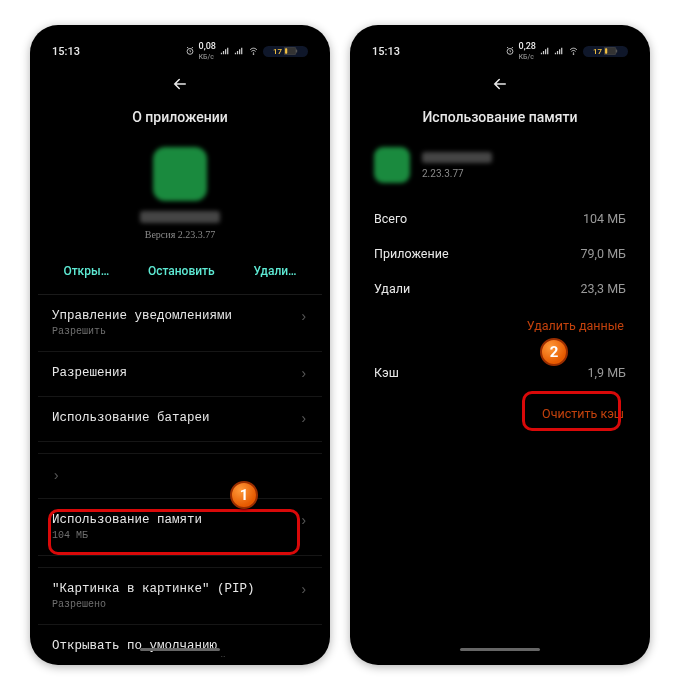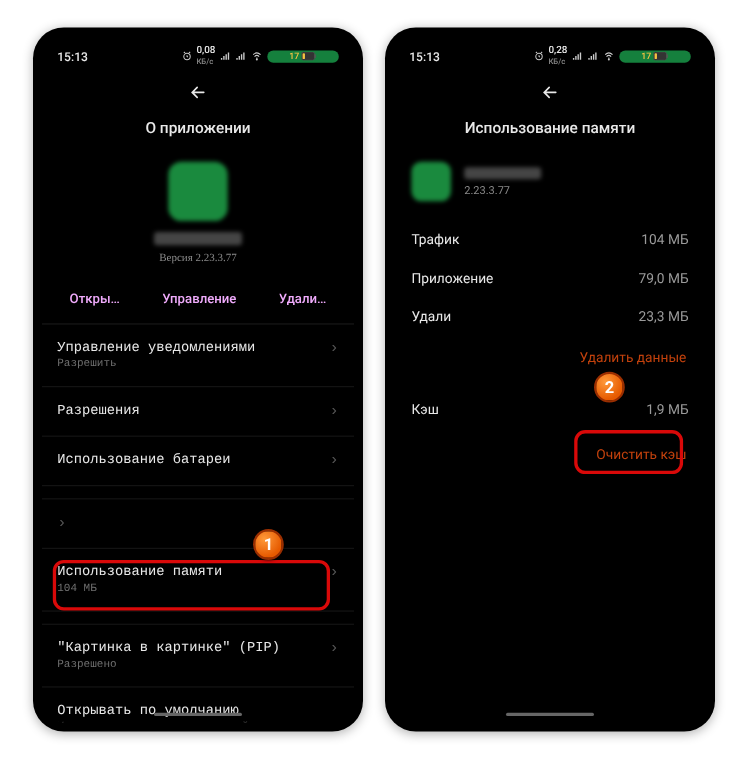"17" .battery-pill { background: #15803d -> #0f172a; padding: 1px 20px -> 1px 10px }
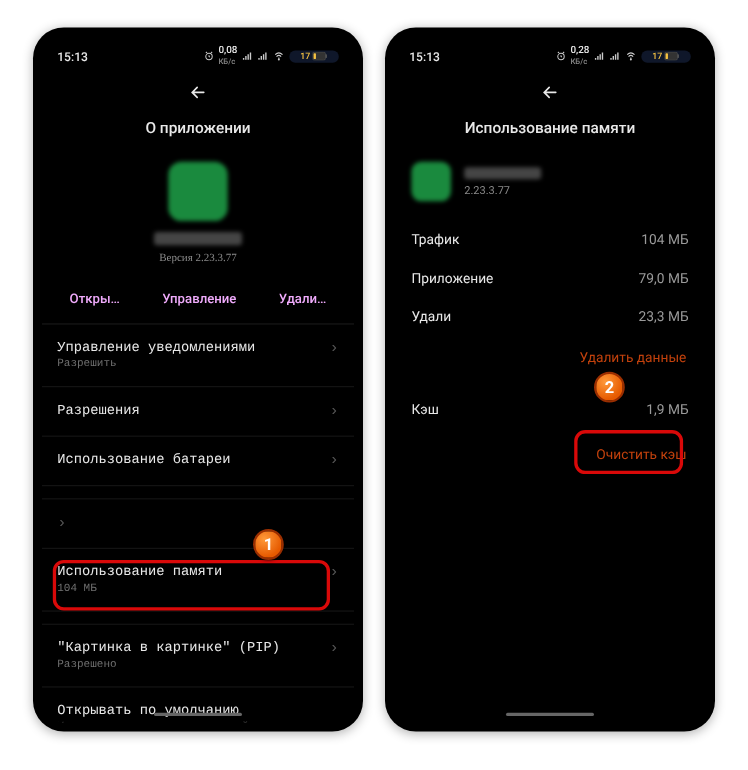"Трафик" span { text: Трафик -> Всего }
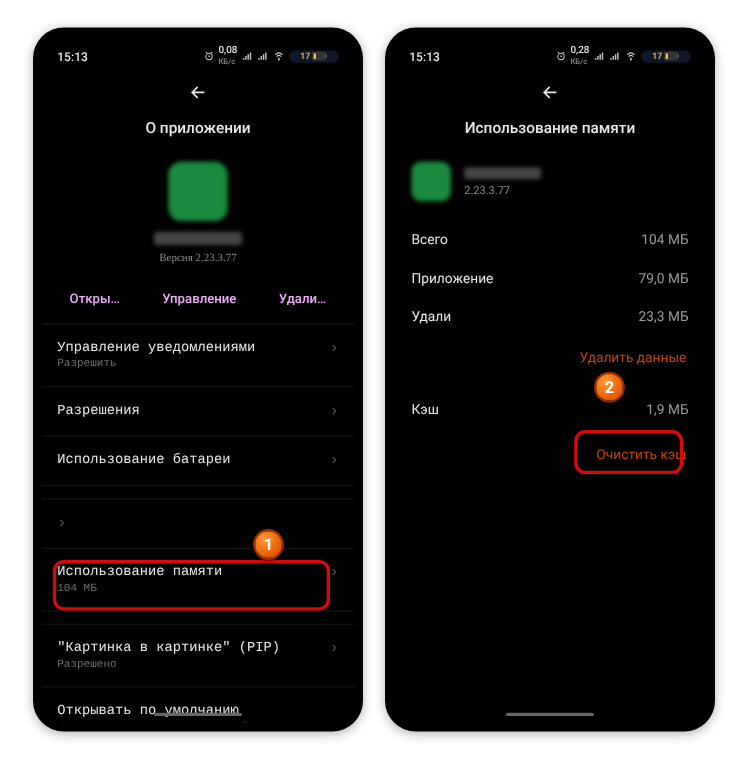"Откры…" .actionrow span { color: #f0abfc -> #5eead4 }
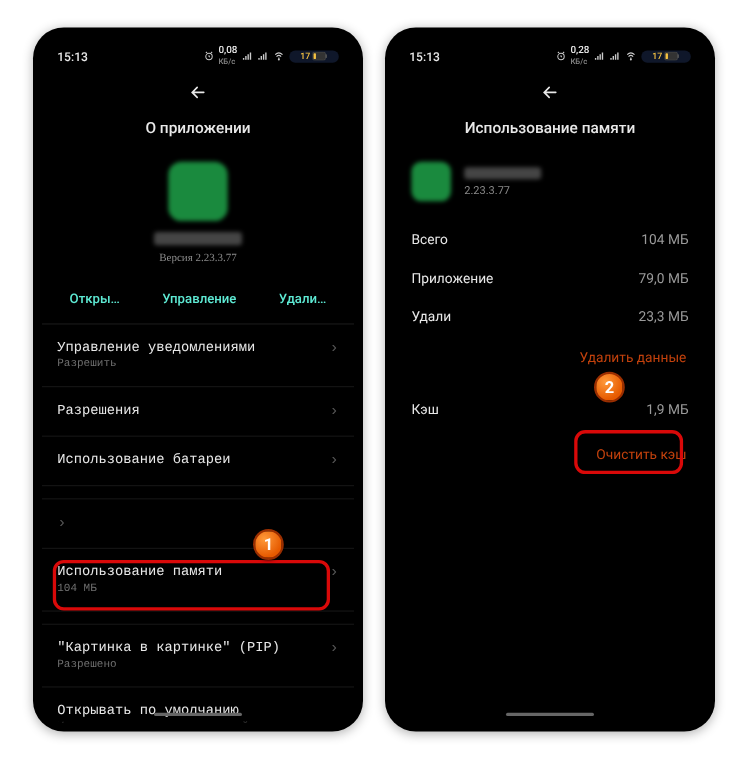"Управление" span { text: Управление -> Остановить }
